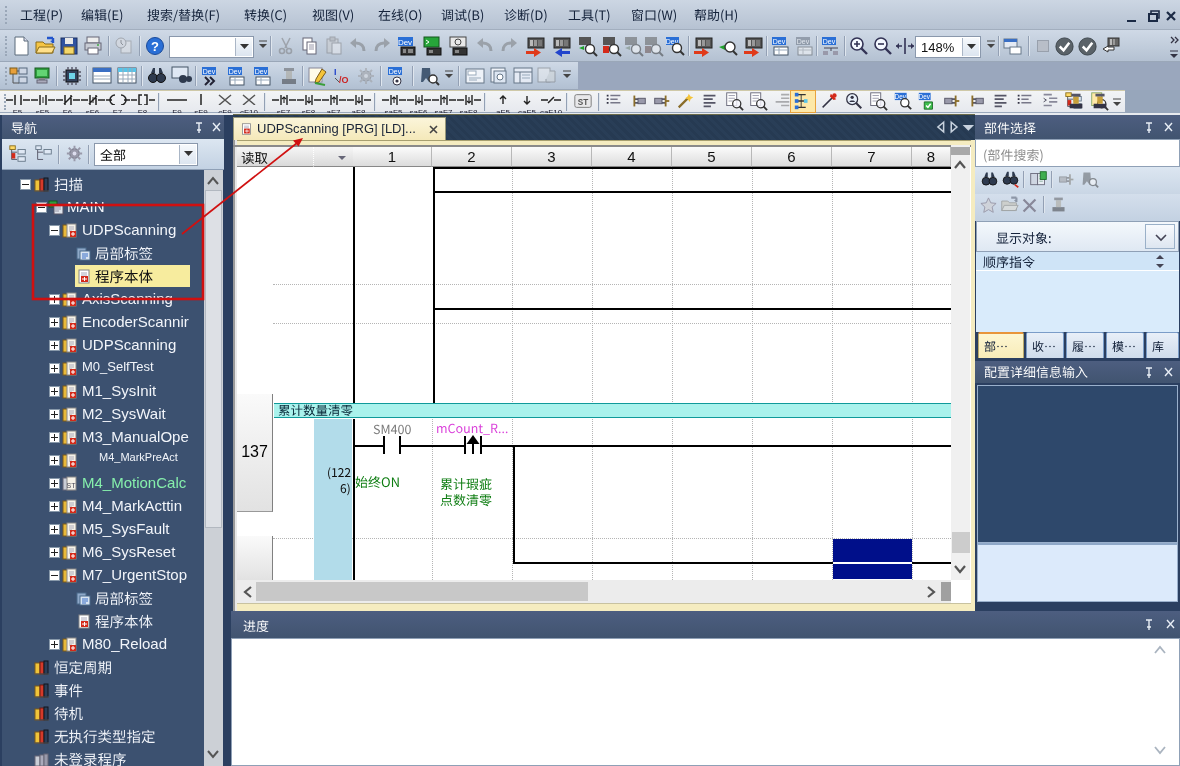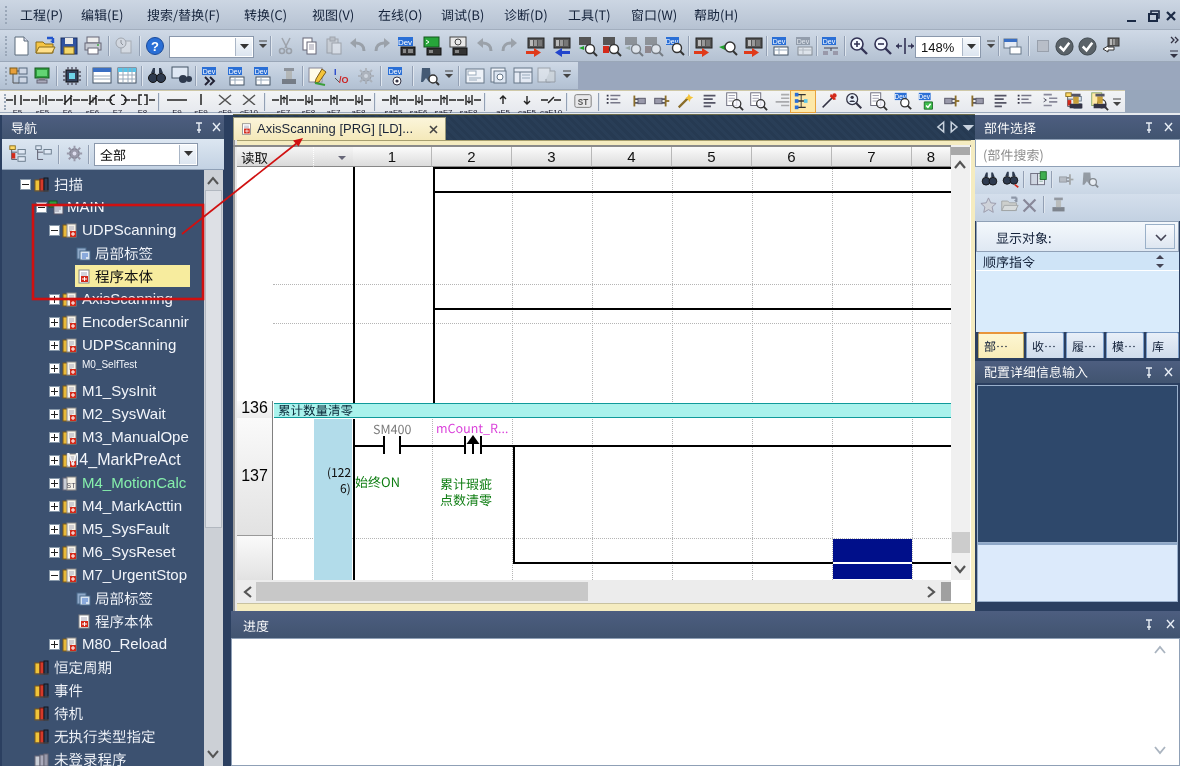"AxisScanning [PRG] [LD]..." div.abs { text: AxisScanning -> UDPScanning }
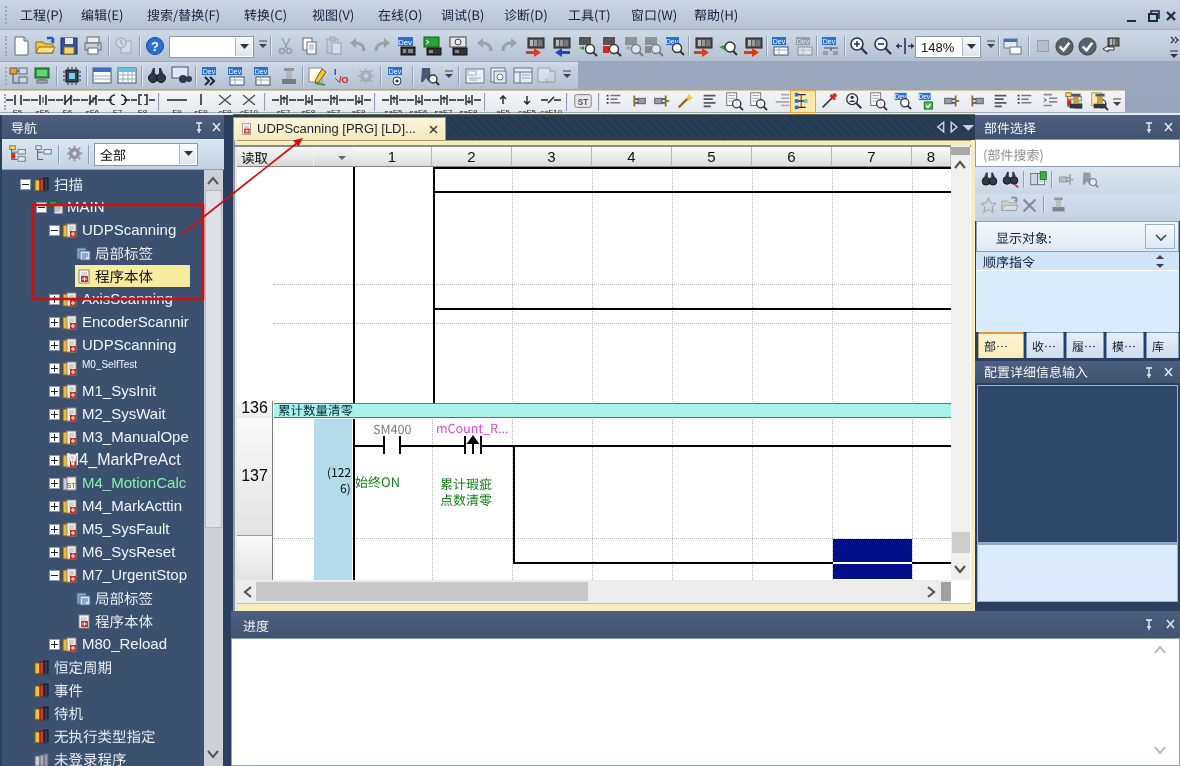"M0_SelfTest" div.abs { font-size: 10px -> 13px }
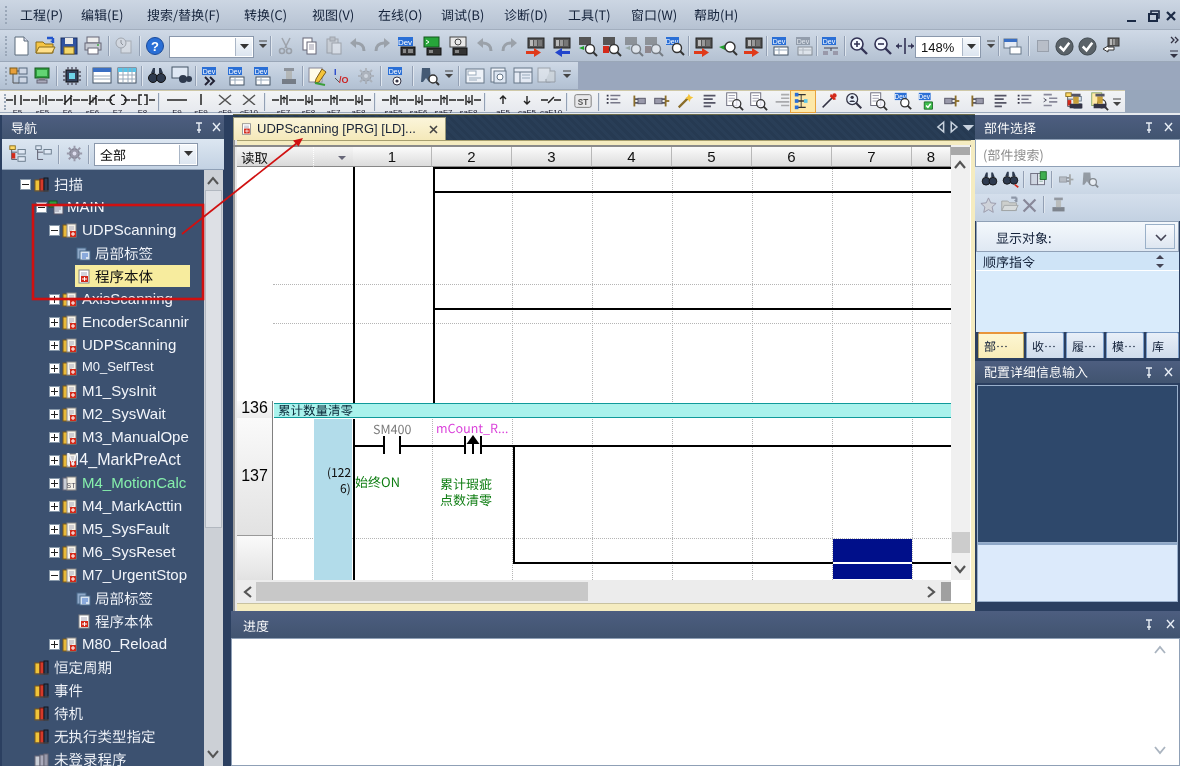"M4_MarkPreAct" div.abs { font-size: 16px -> 11px; left: 66px -> 99px }
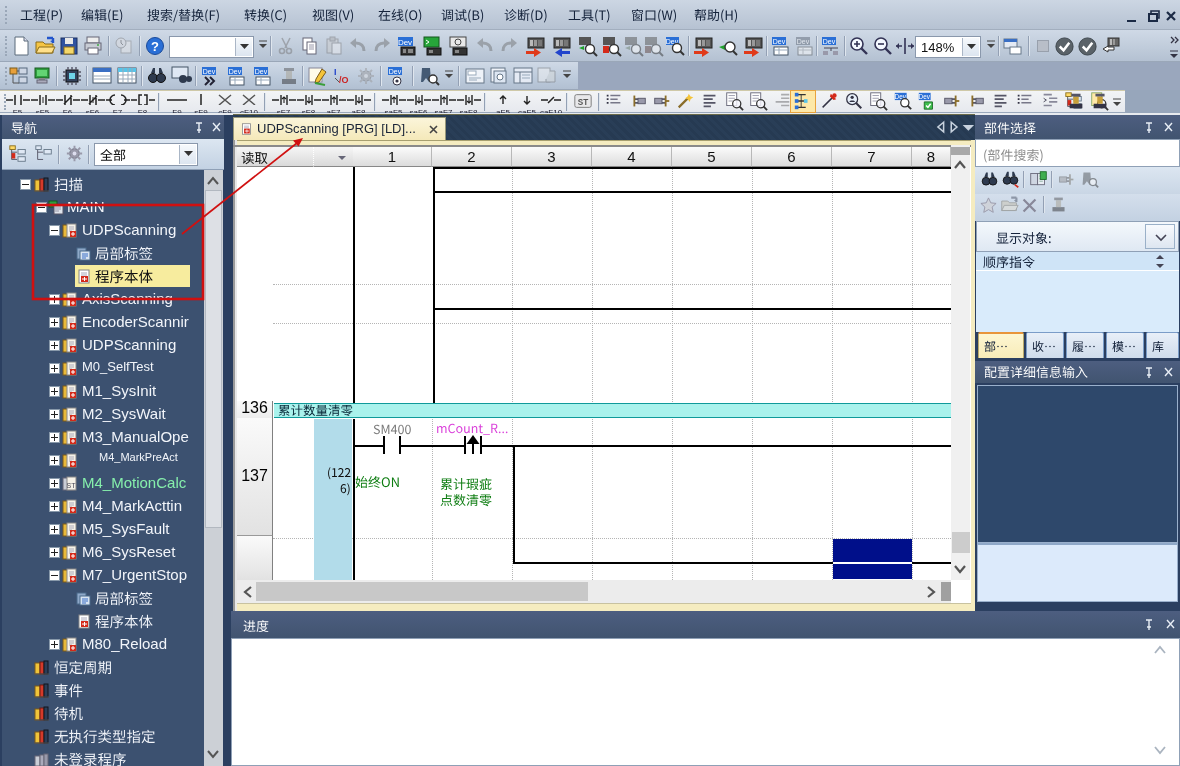"137" div.abs { top: 418px -> 394px }
